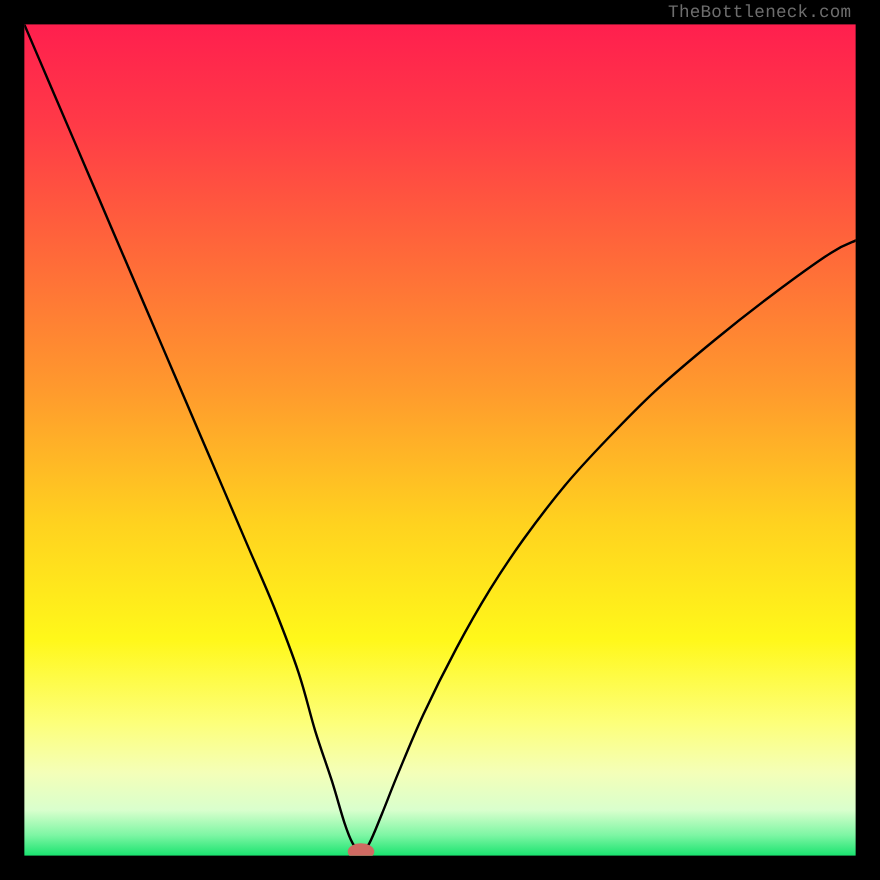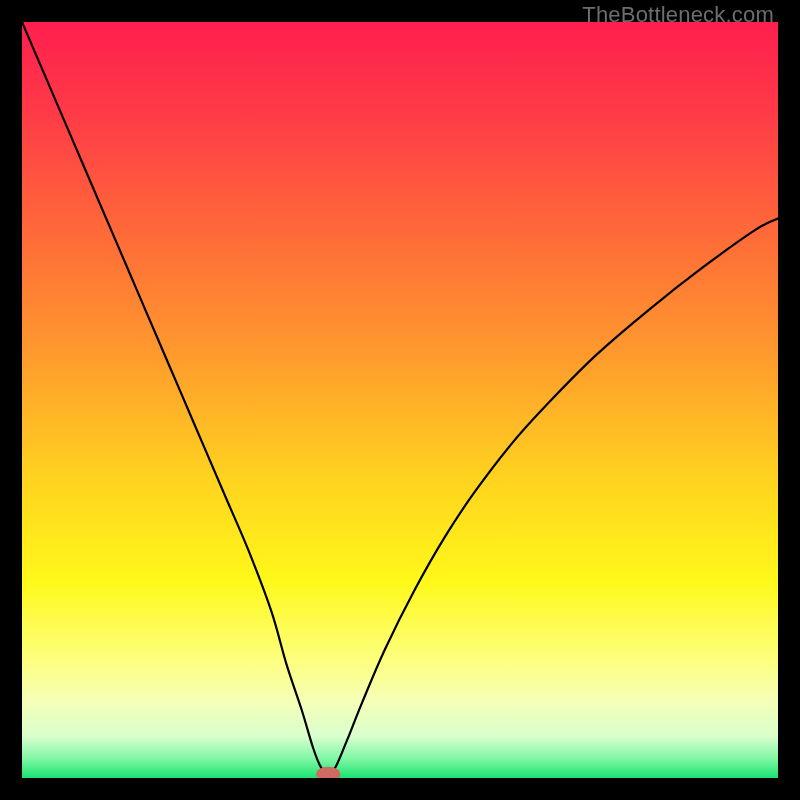"TheBottleneck.com" .watermark { font-family: Liberation Sans, sans-serif -> Liberation Mono, monospace; font-size: 22px -> 16px }
